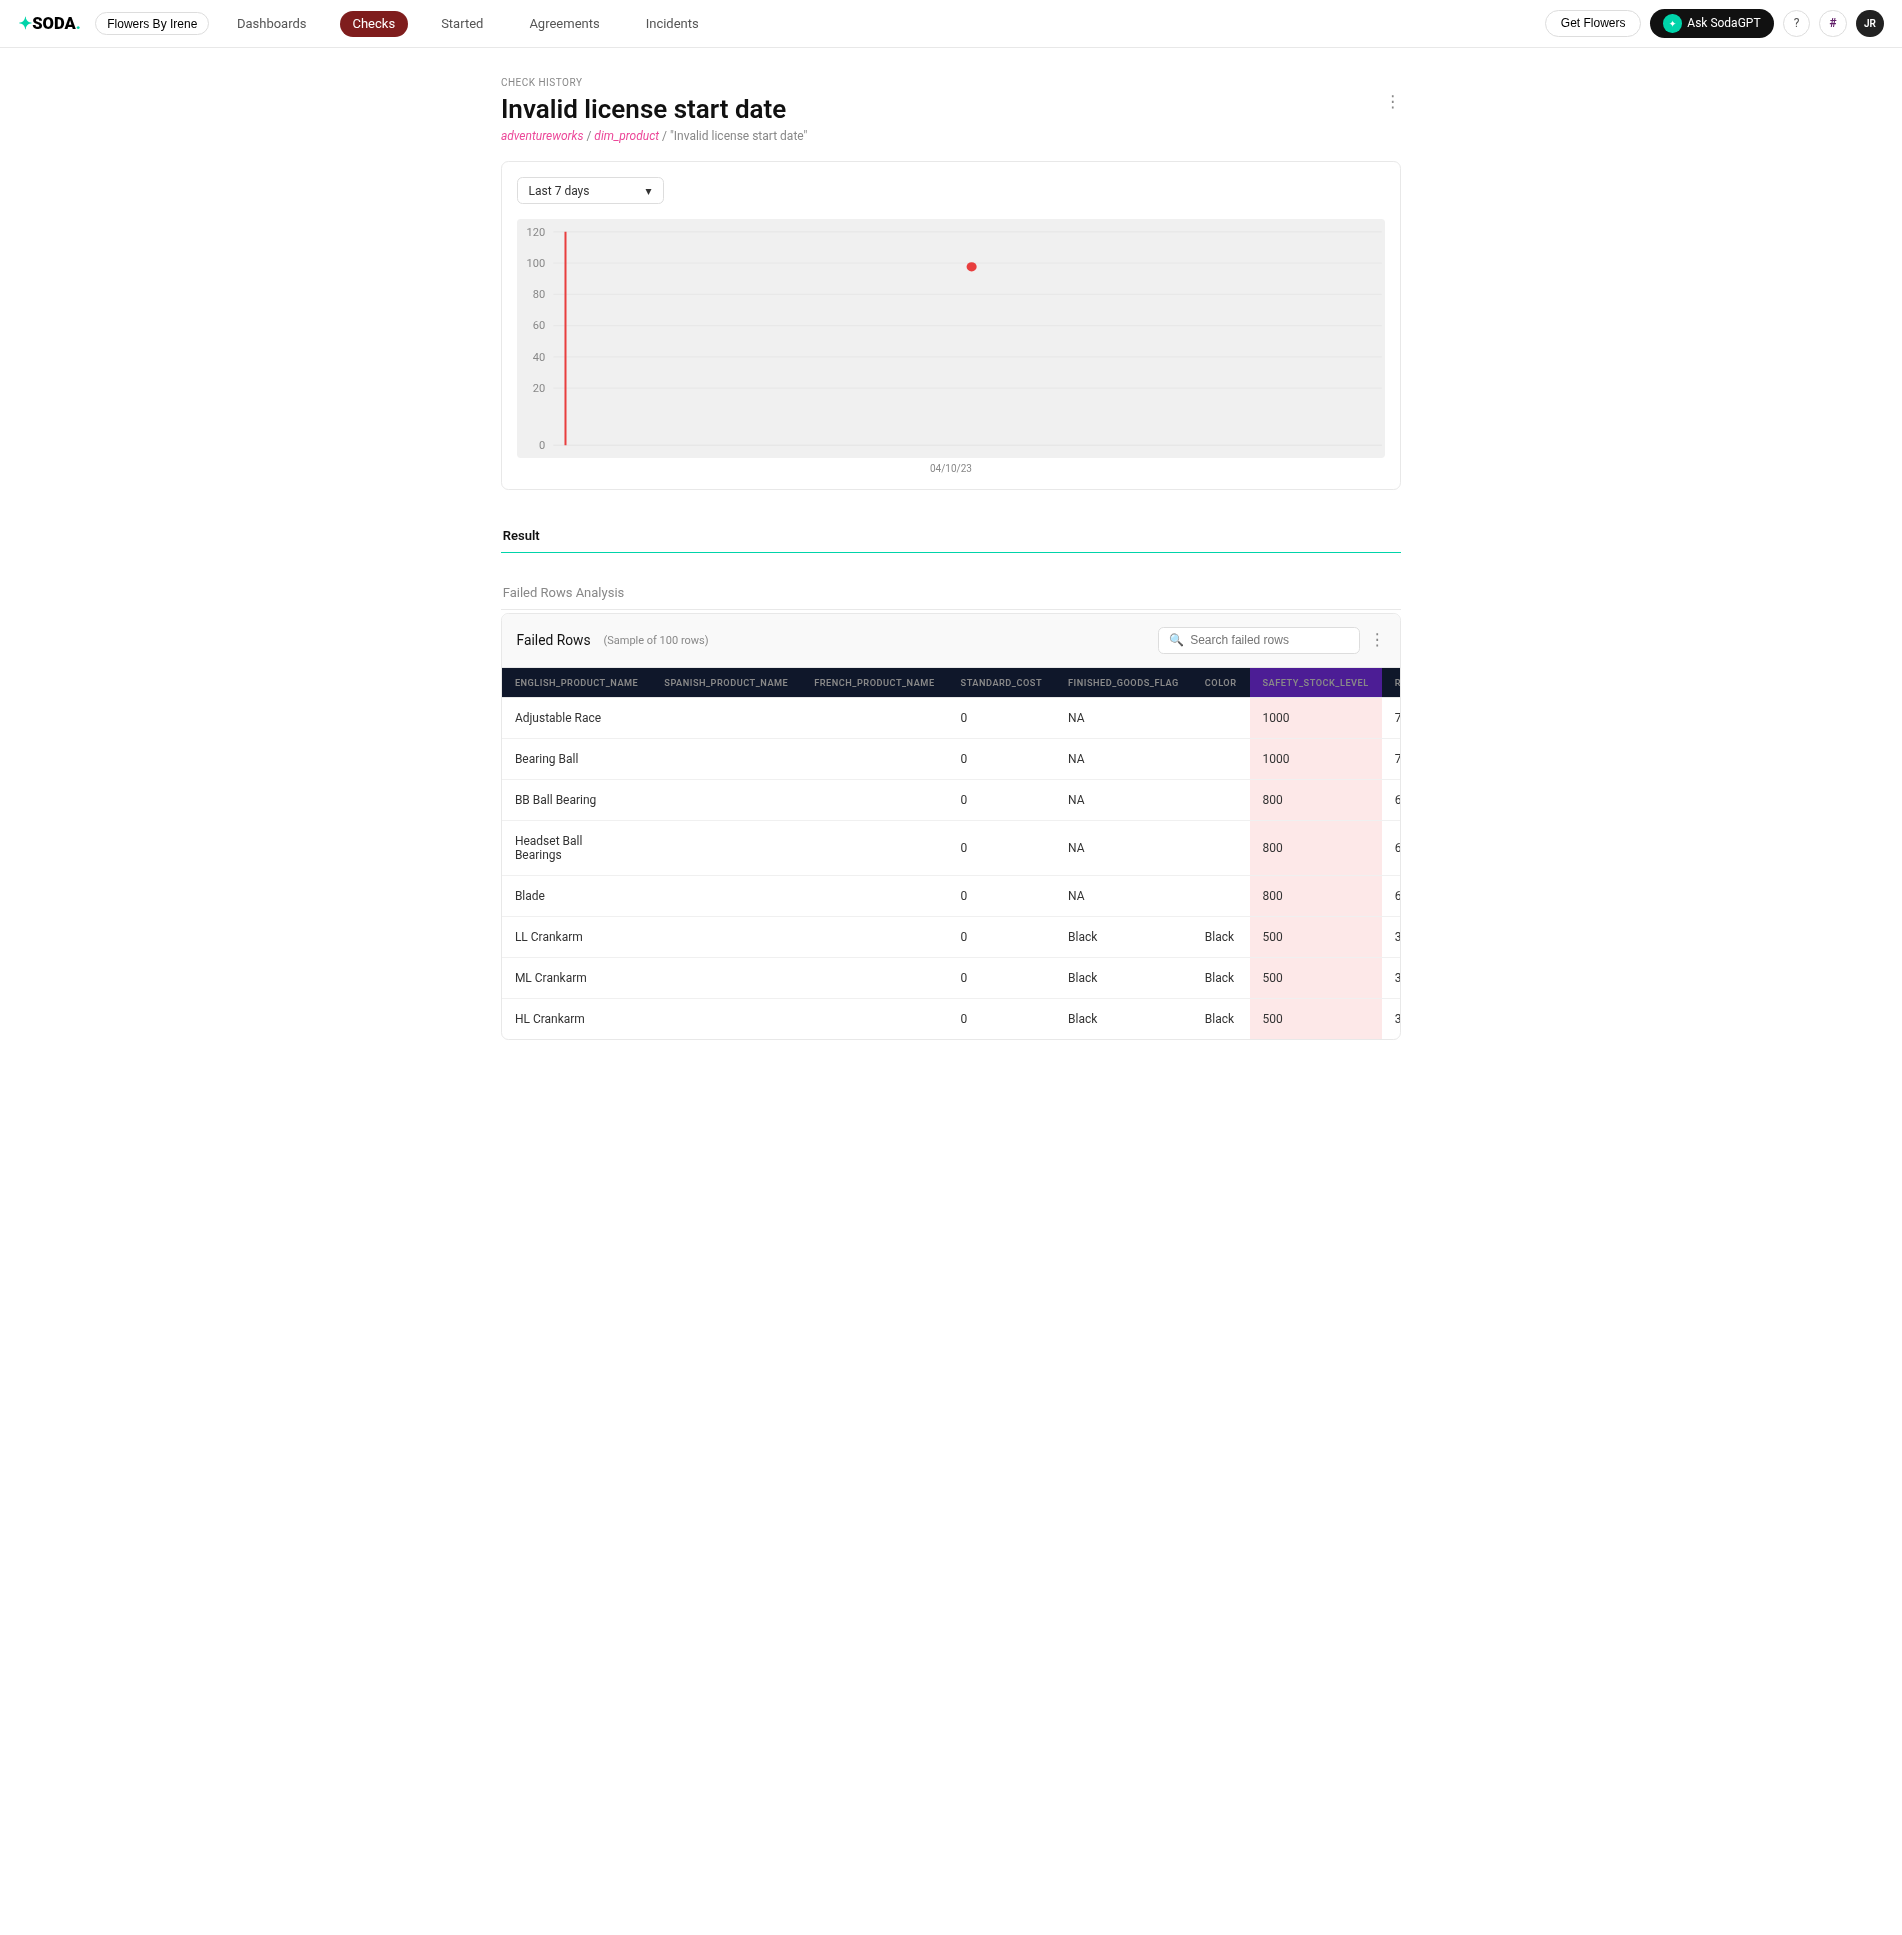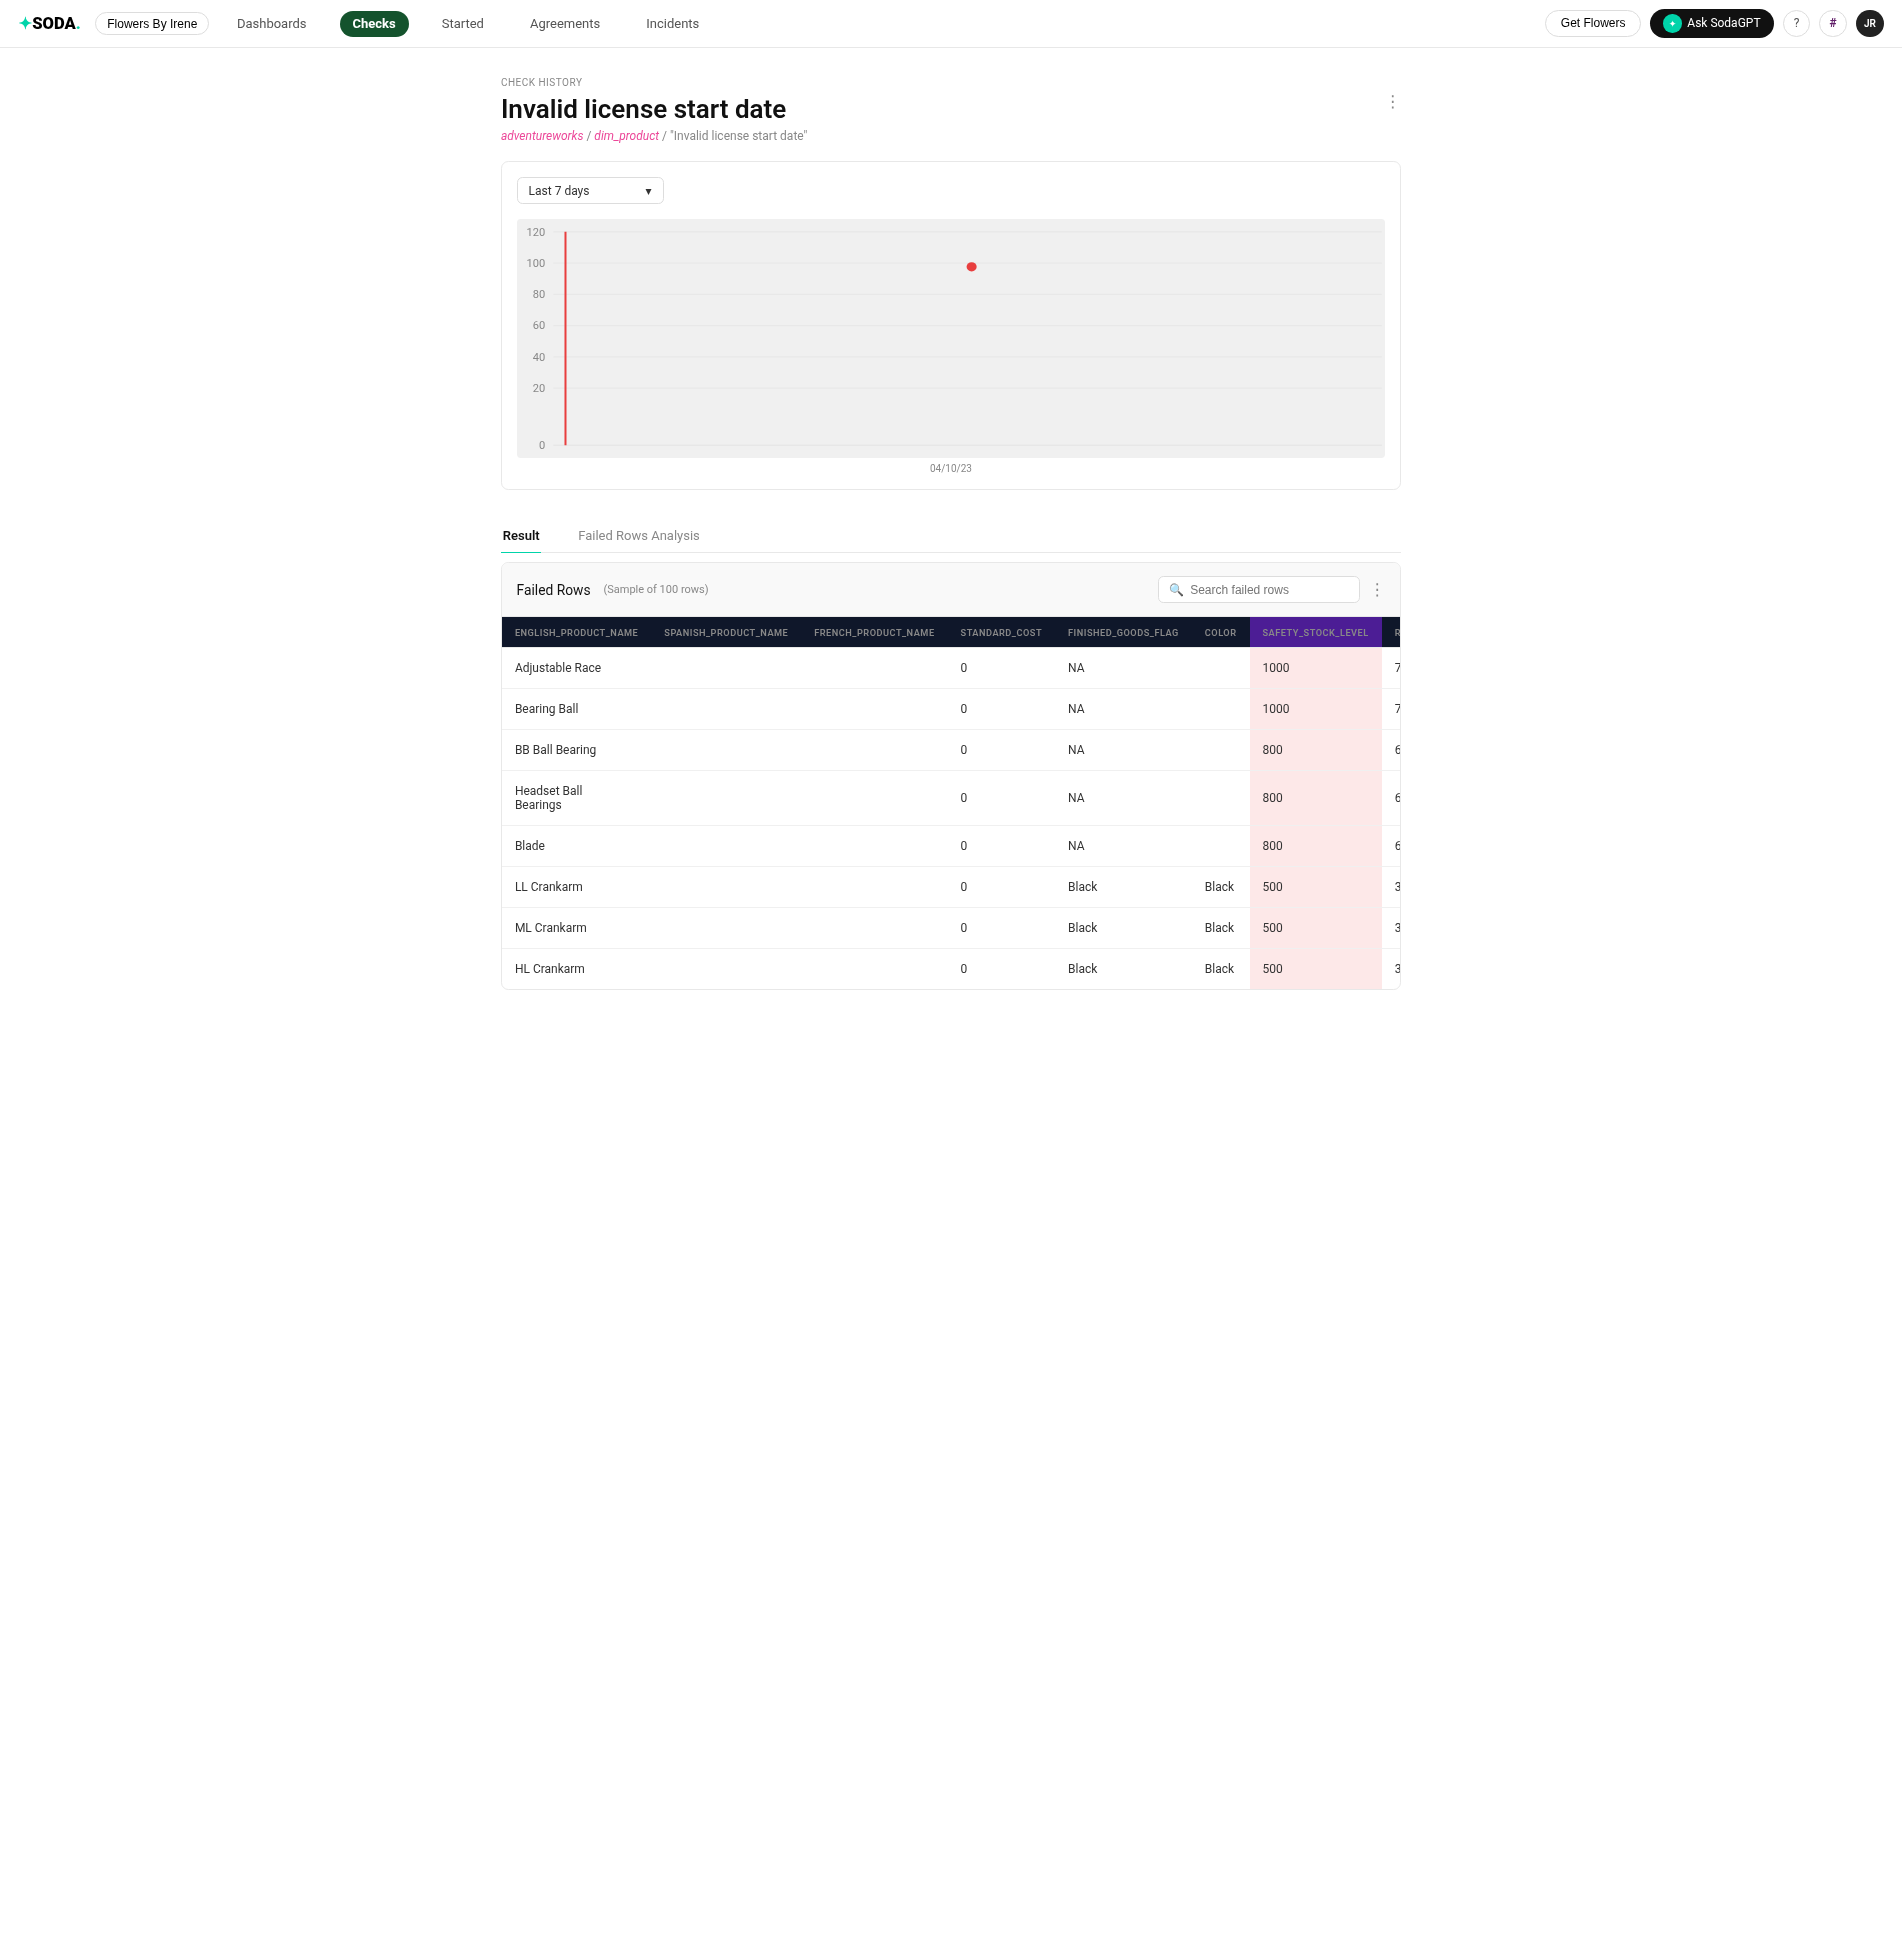"Checks" .nav-item.active { background: #14532d -> #7f1d1d; font-weight: 700 -> 400 }
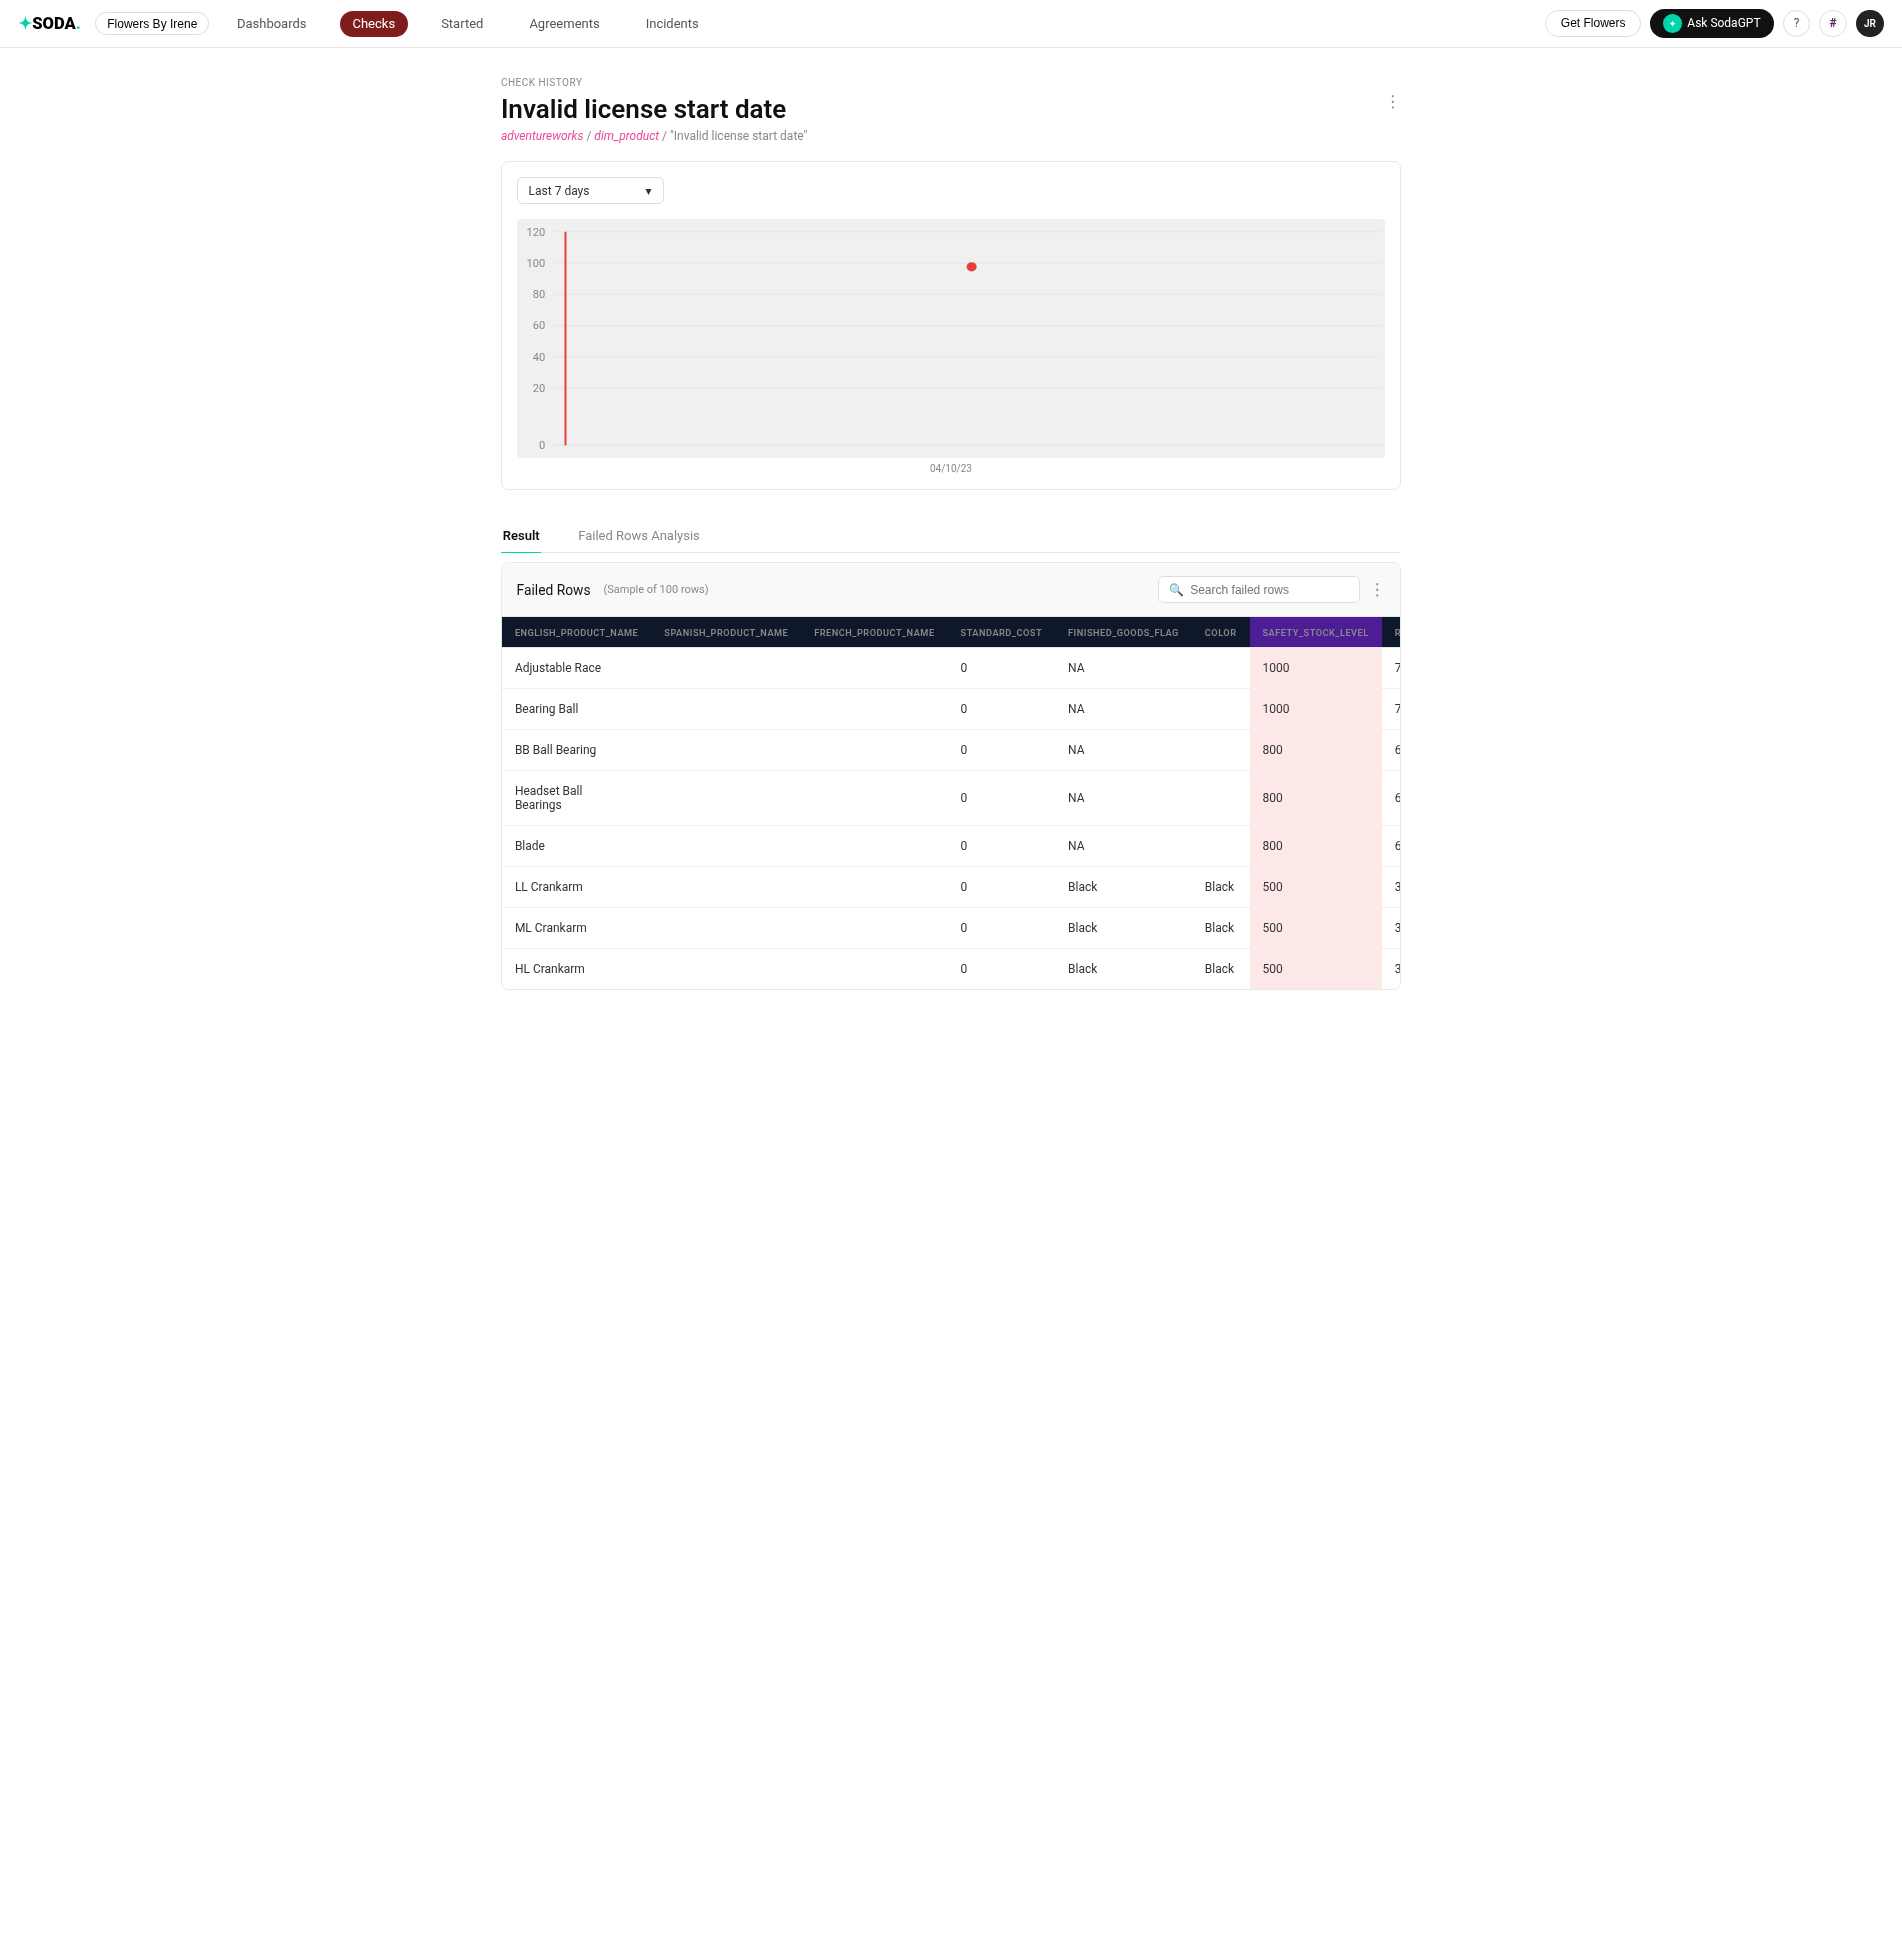"Result" .tabs { flex-direction: none -> column; gap: 35px -> 23px; margin-bottom: 9px -> 3px }
